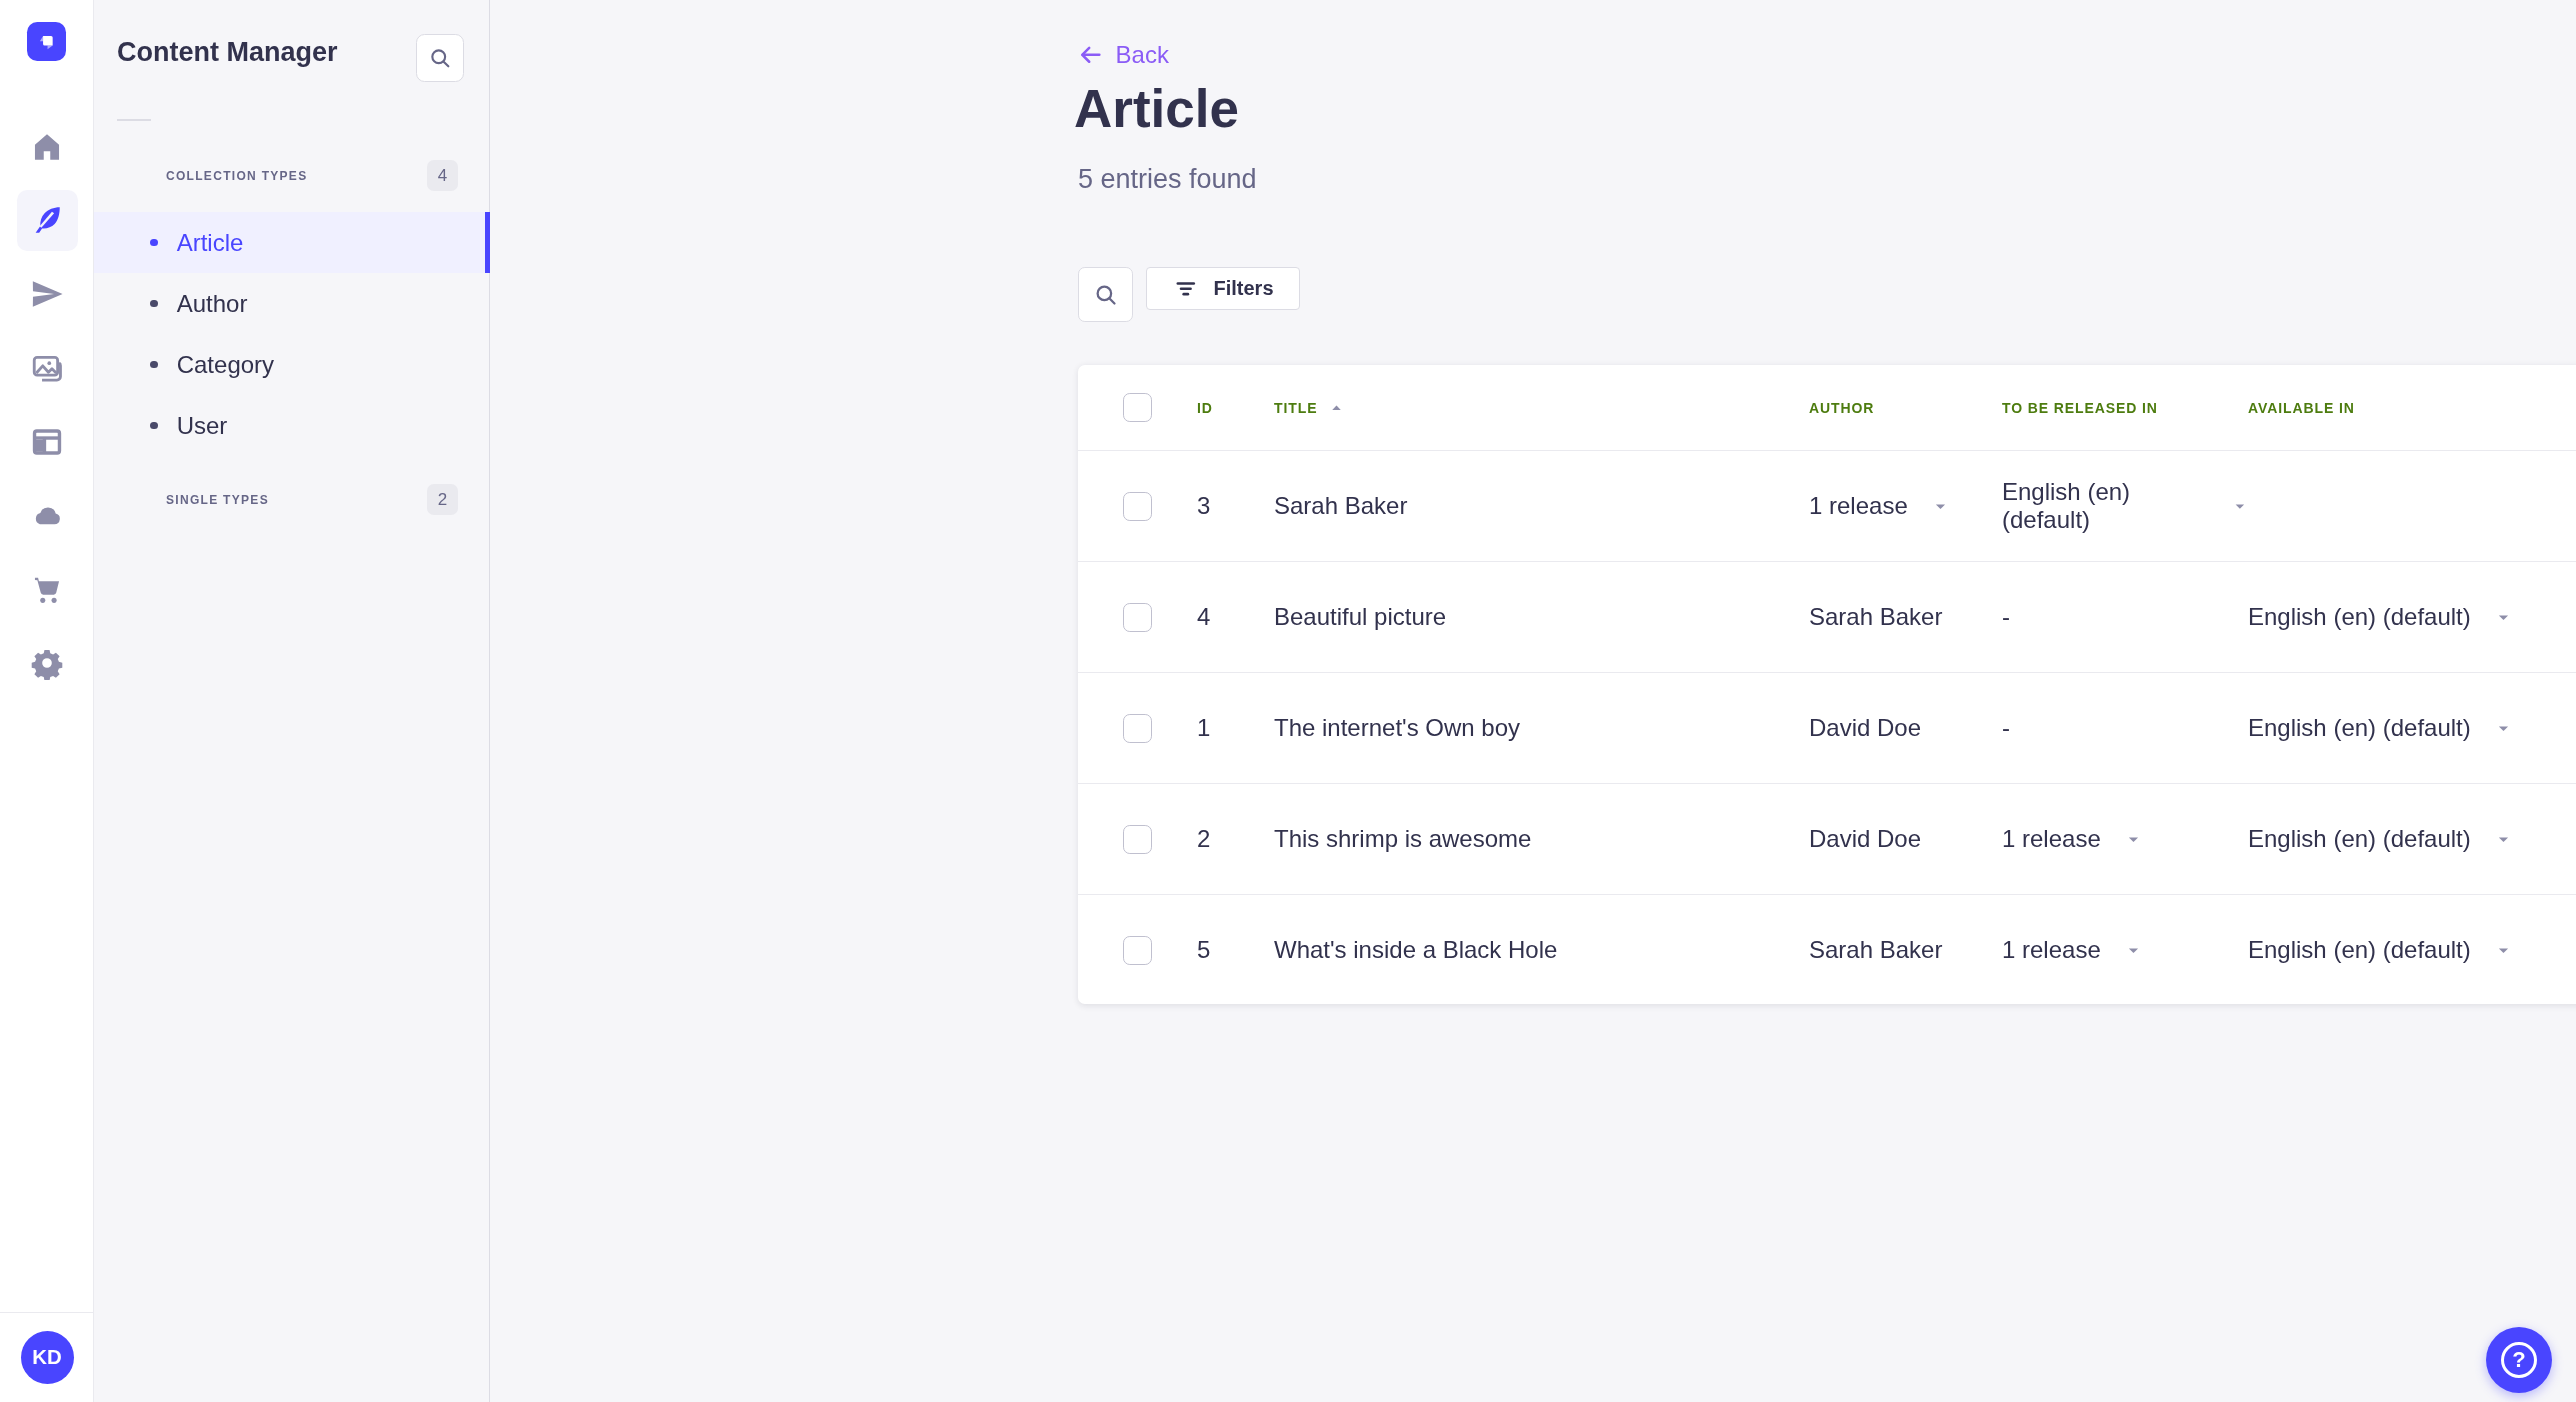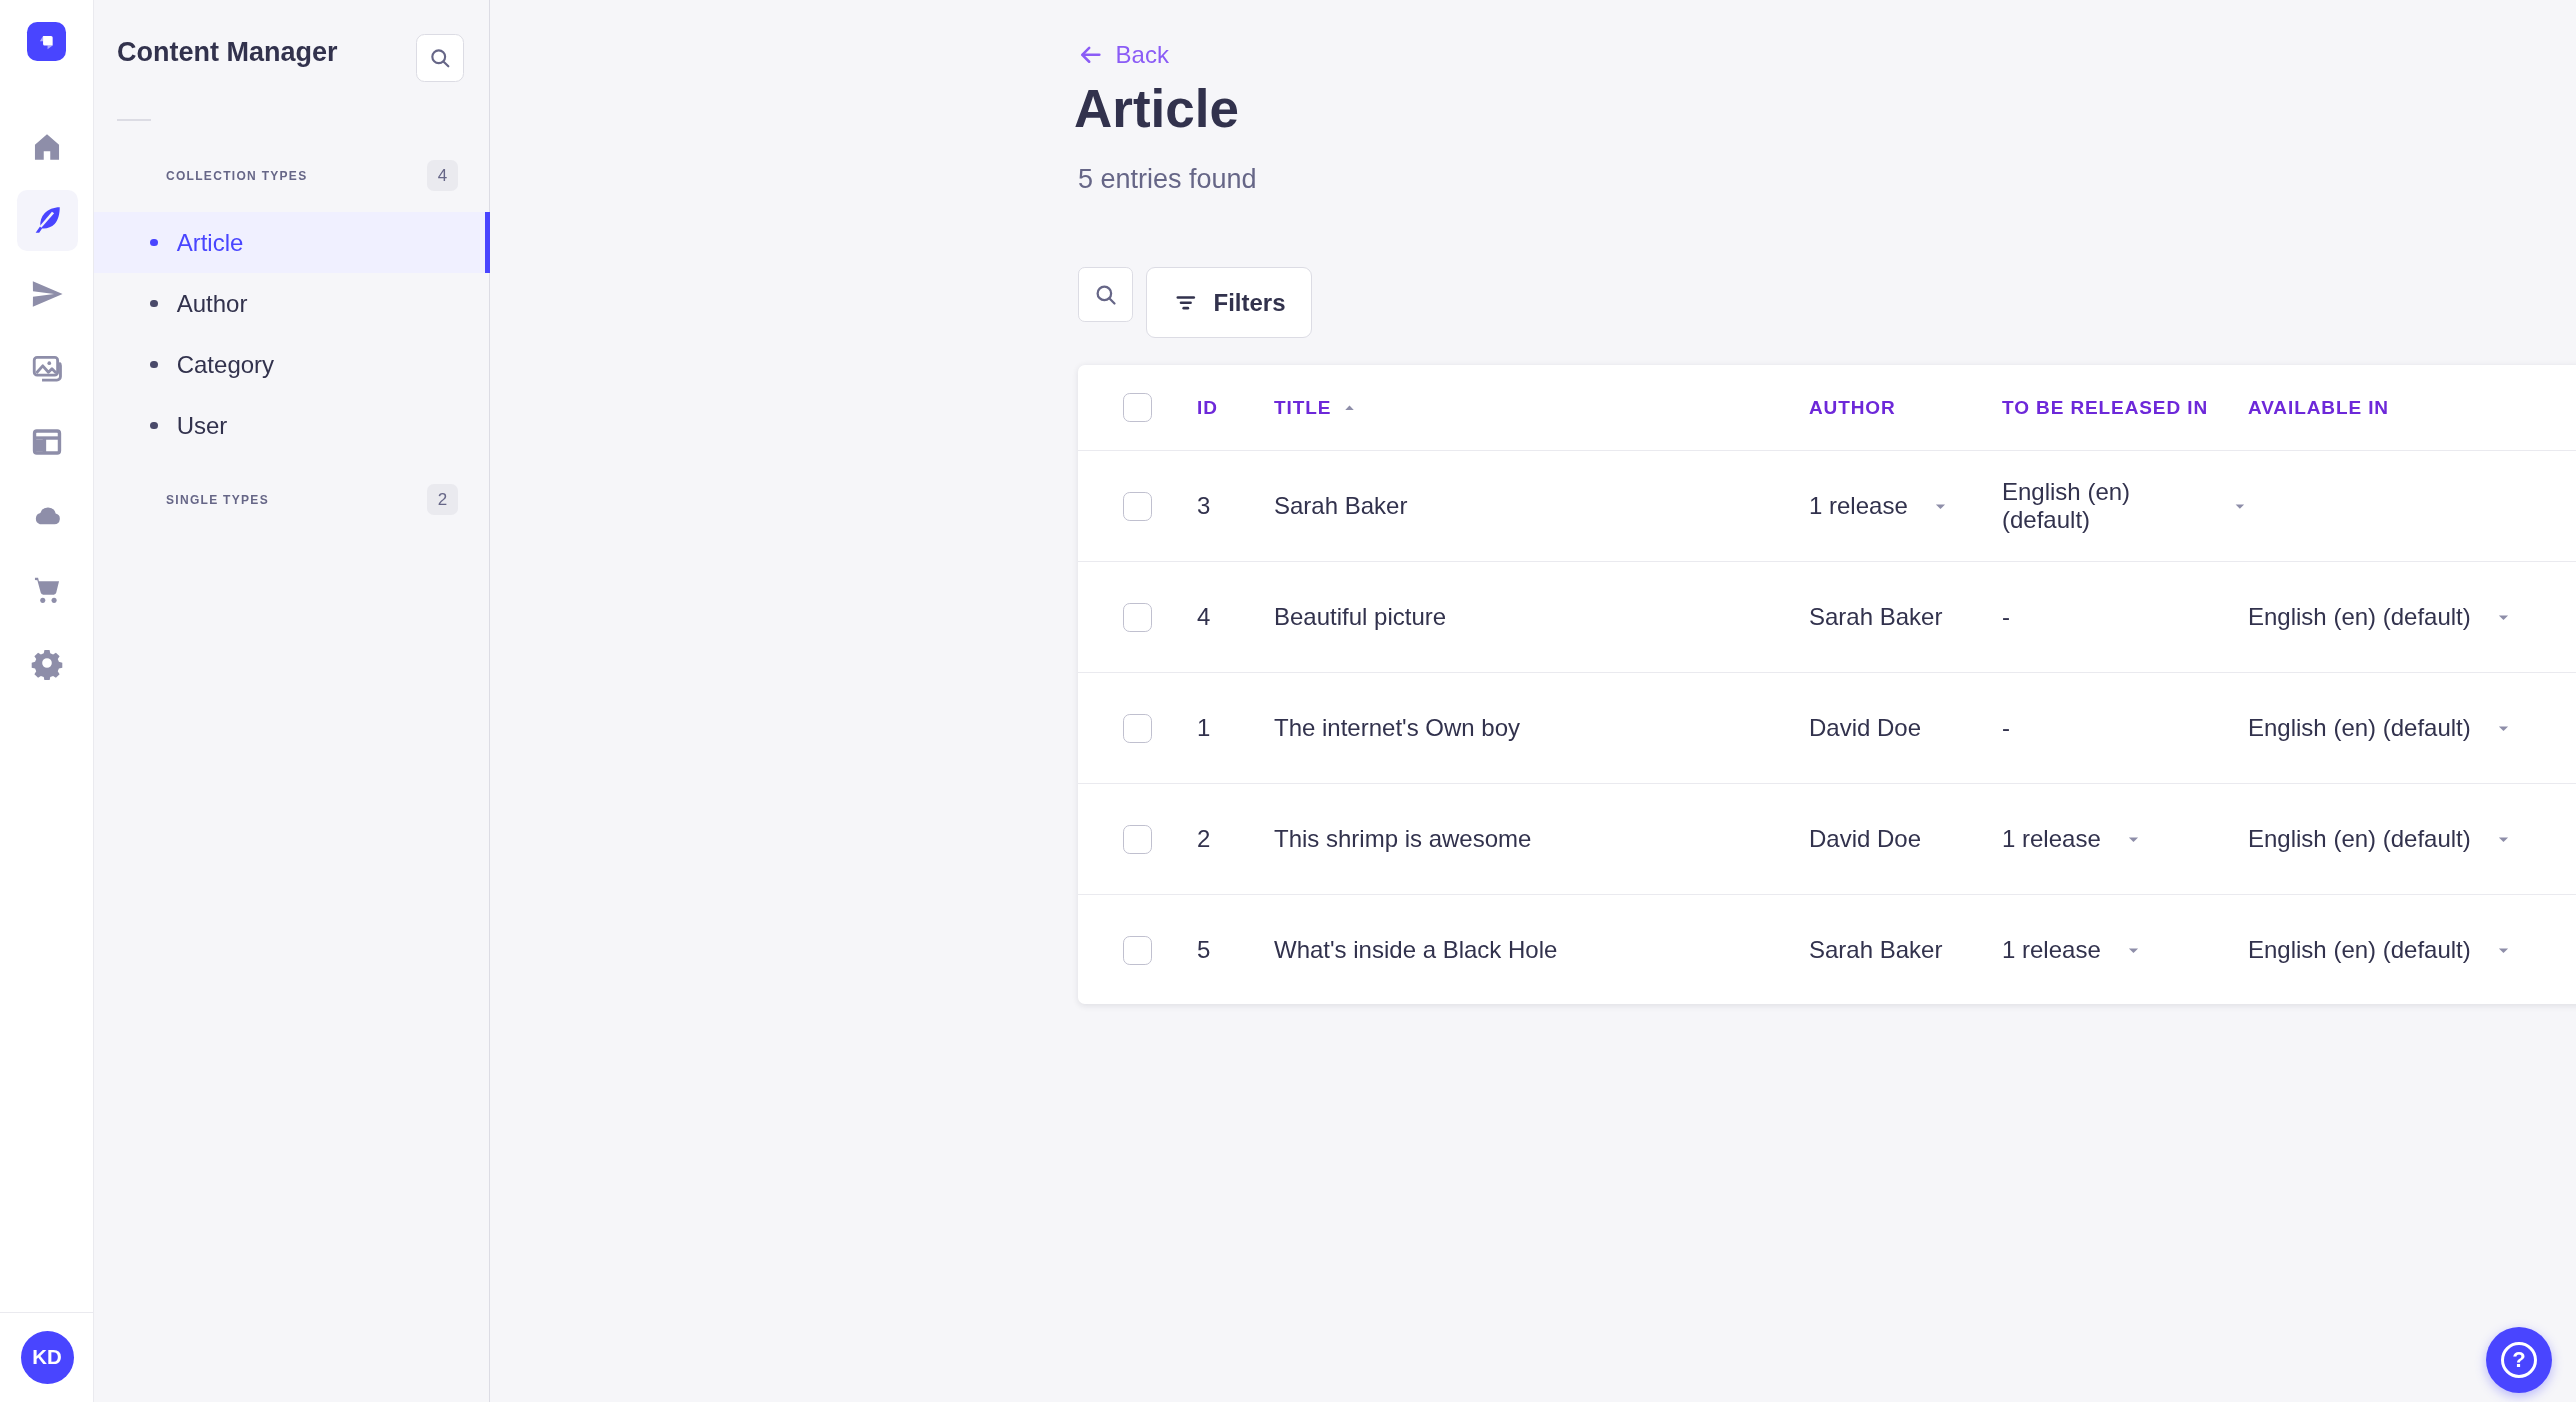"Filters" .filters-btn { border-radius: 9px -> 4px; font-size: 24px -> 20px; height: 71px -> 43px }
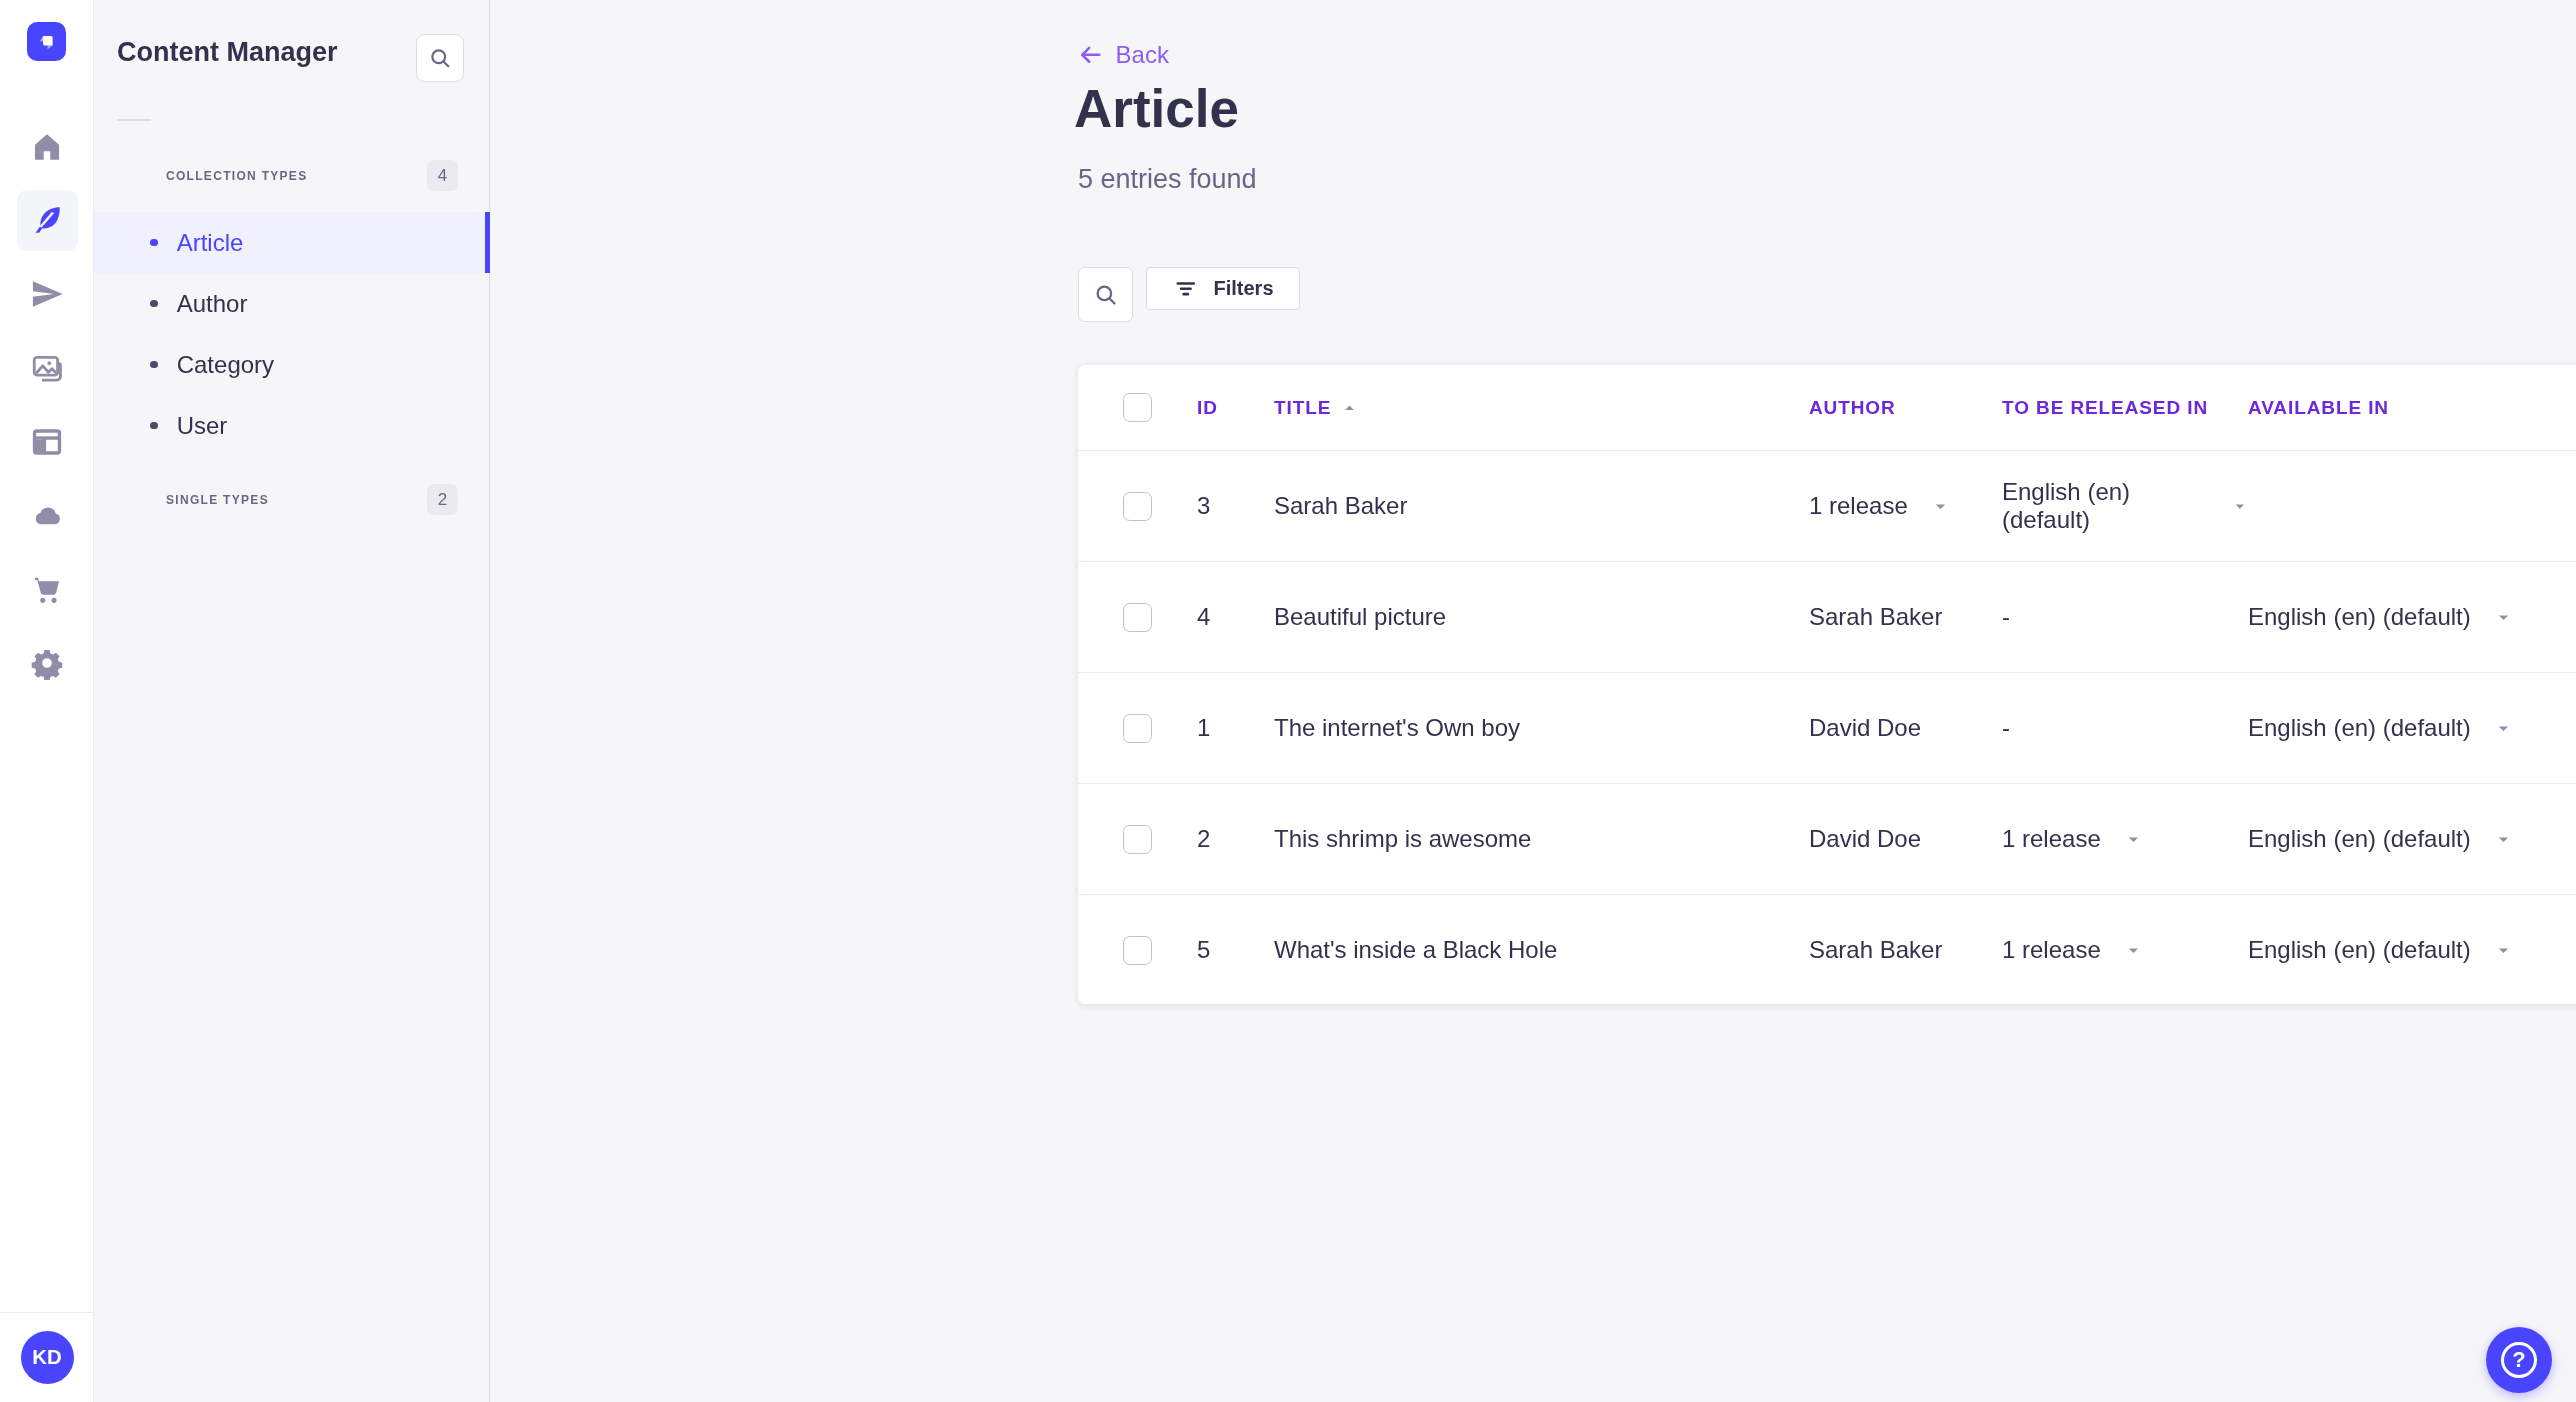"ID" .th { color: #6d28d9 -> #4d7c0f; font-size: 19px -> 14px }
